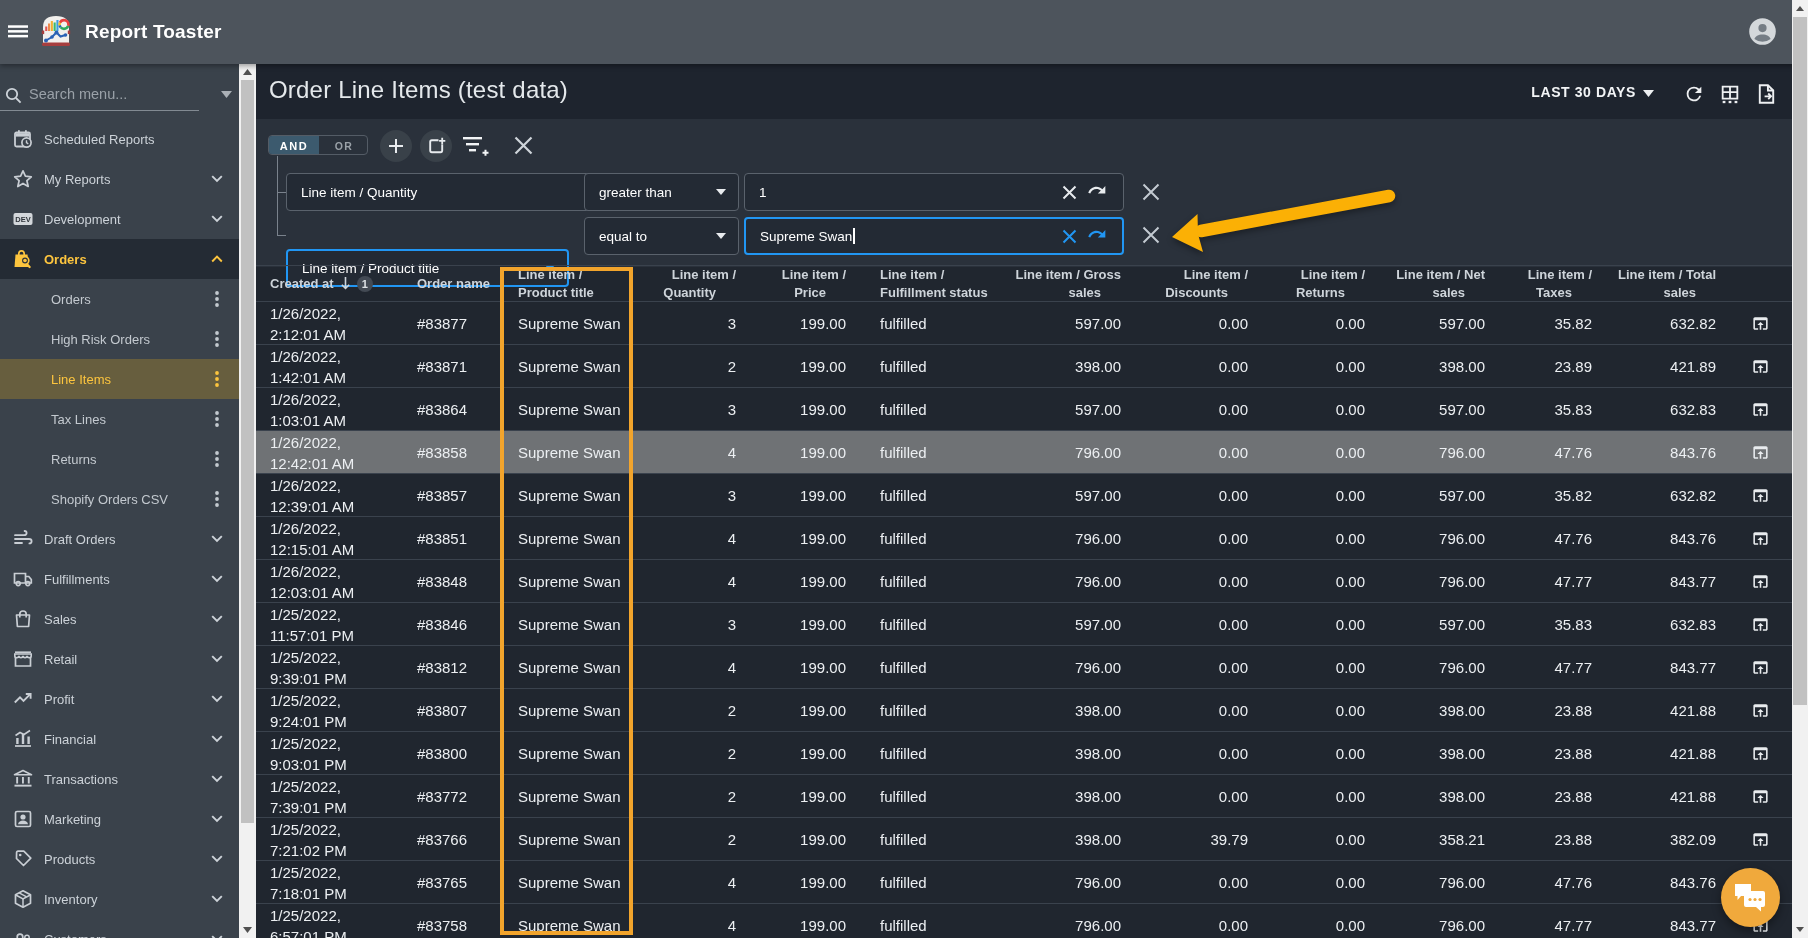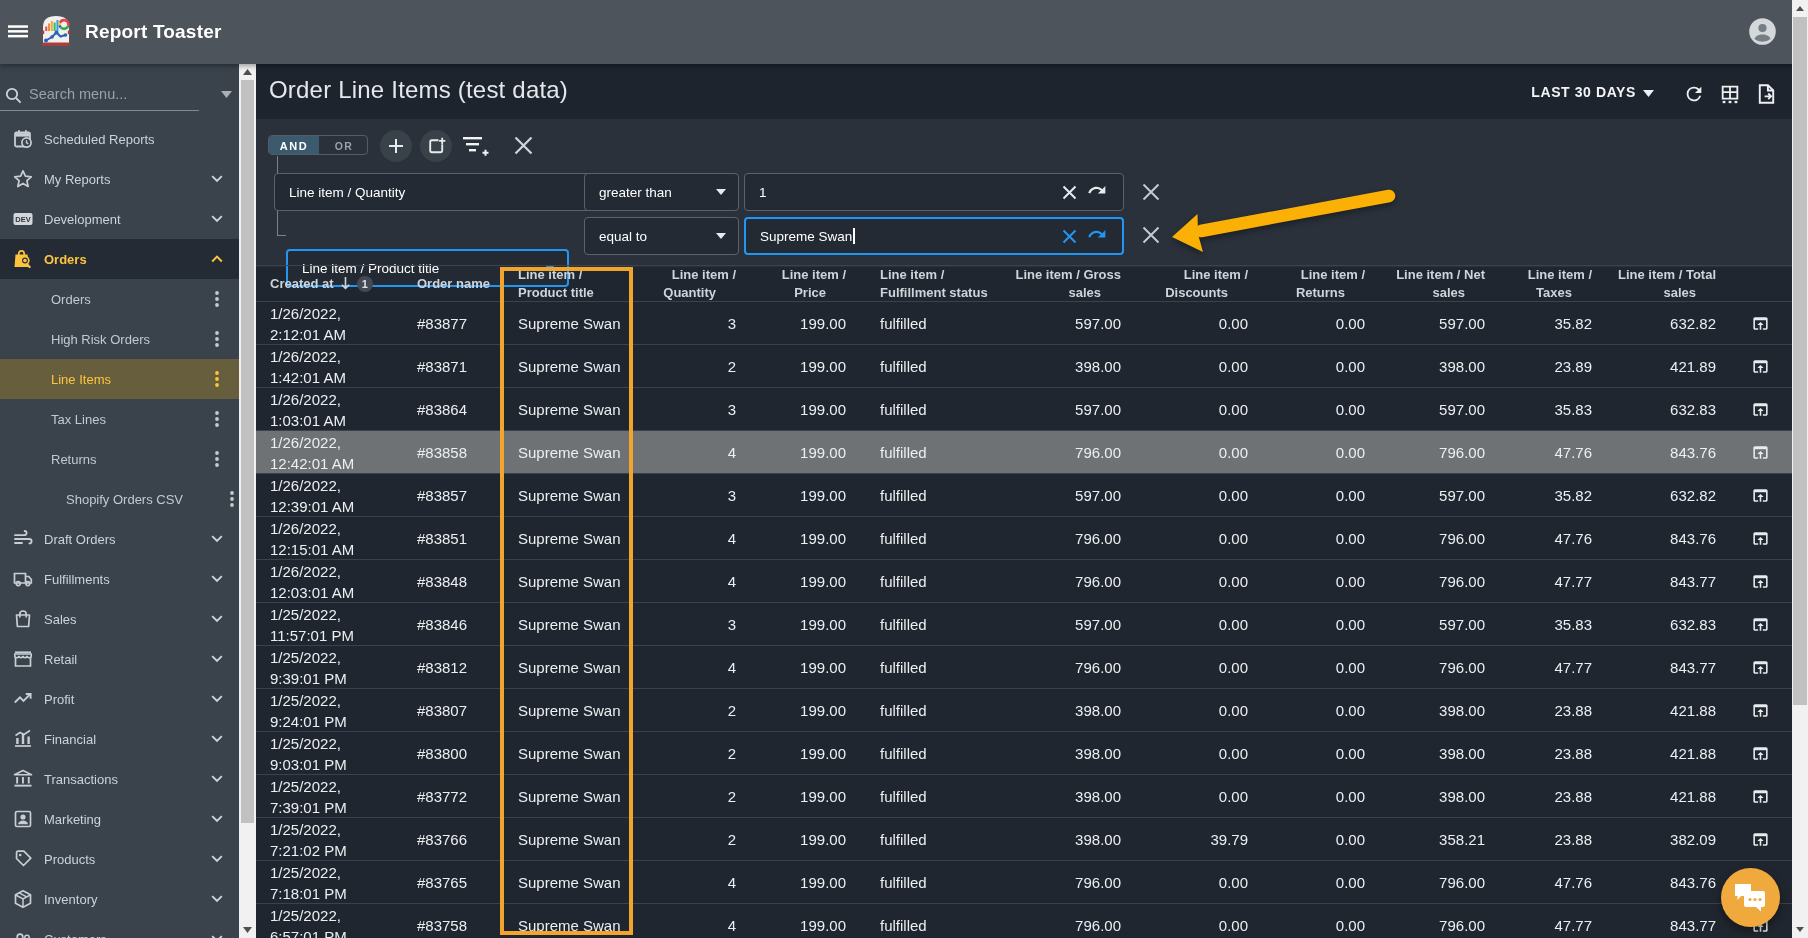"Line item / Quantity" div.ffield { left: 18px -> 30px }
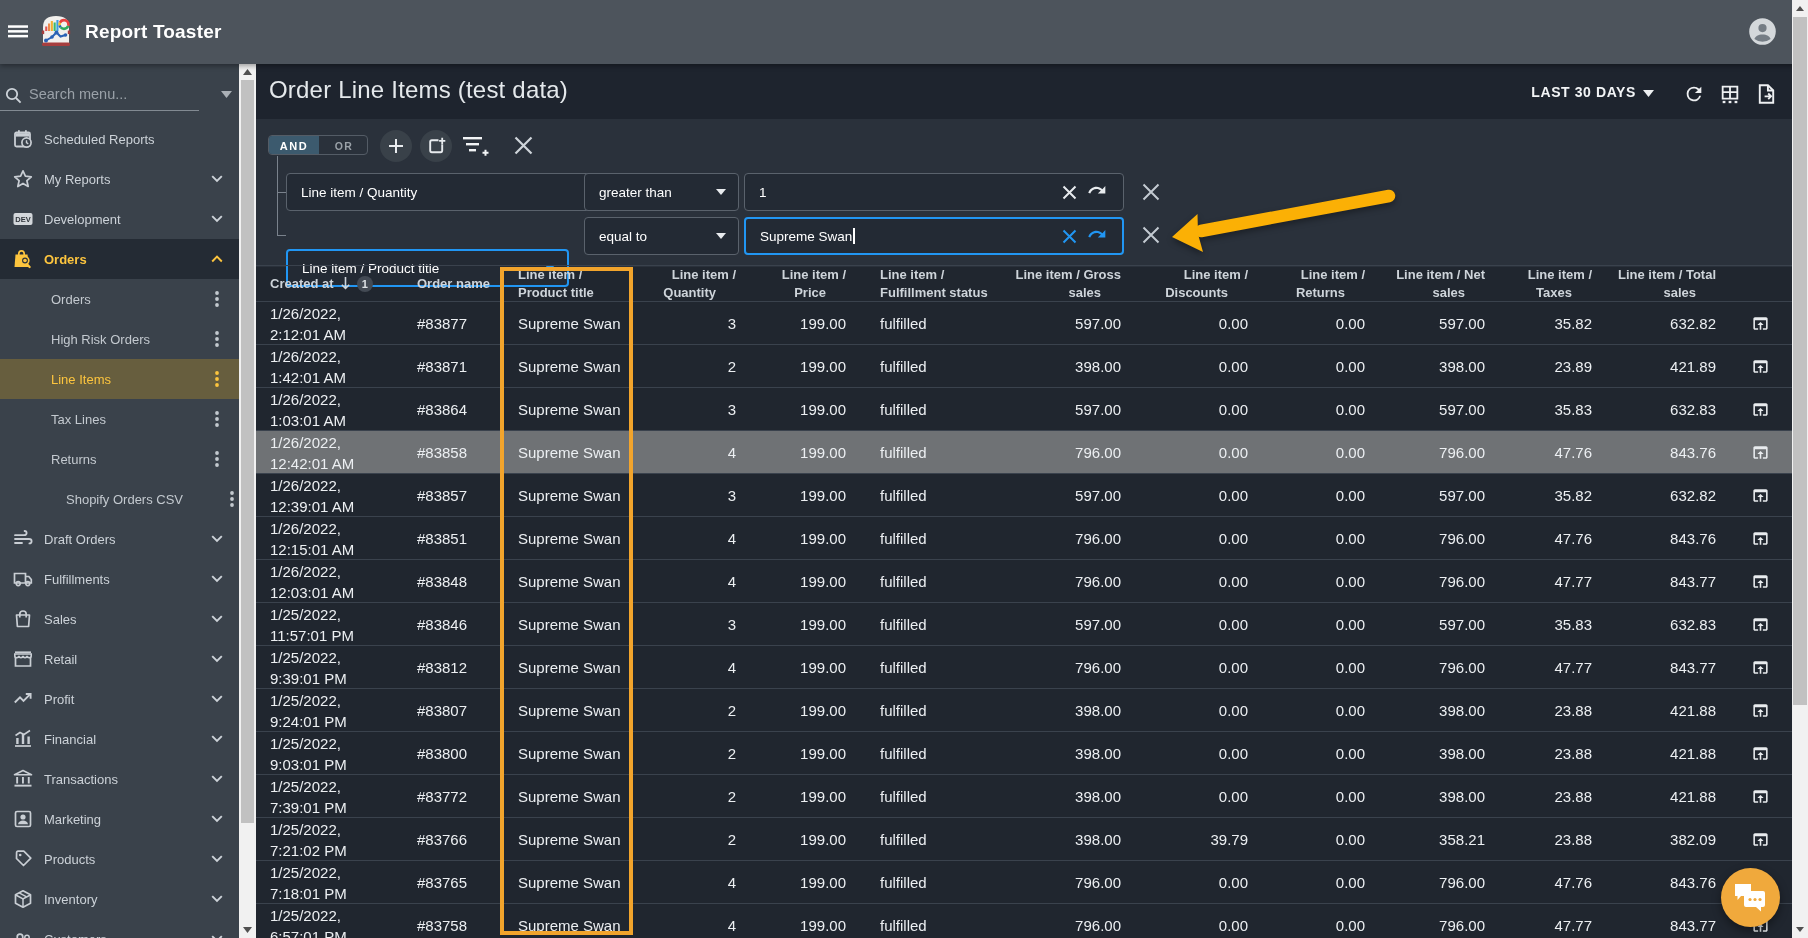"Shopify Orders CSV" div.mitem { margin-left: 15px -> none }
